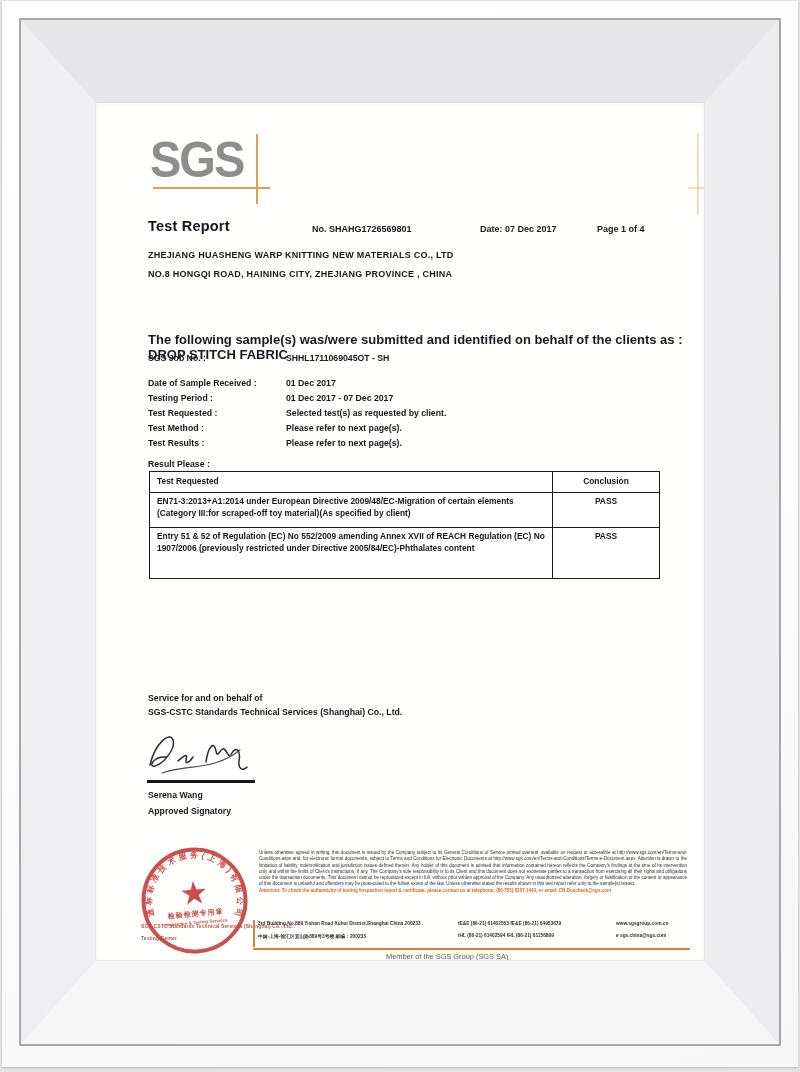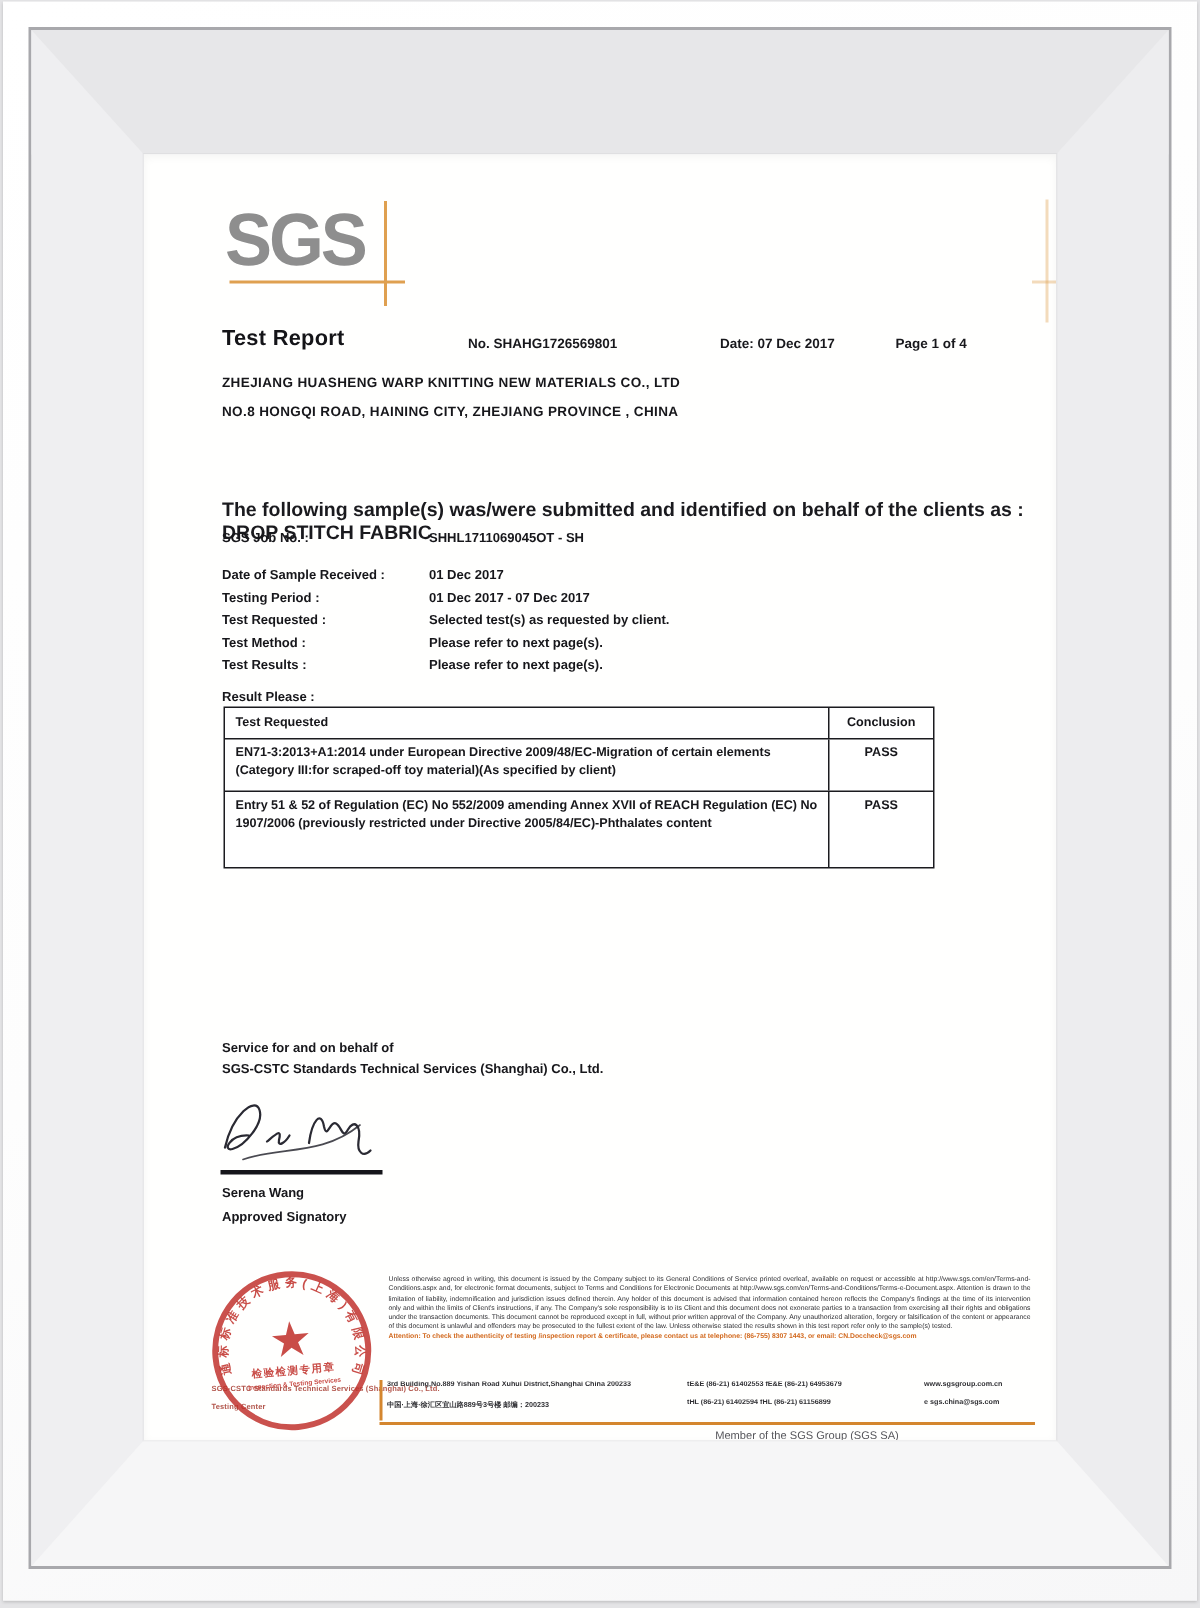"Test Requested" .rtable { width: 474px -> 511px }
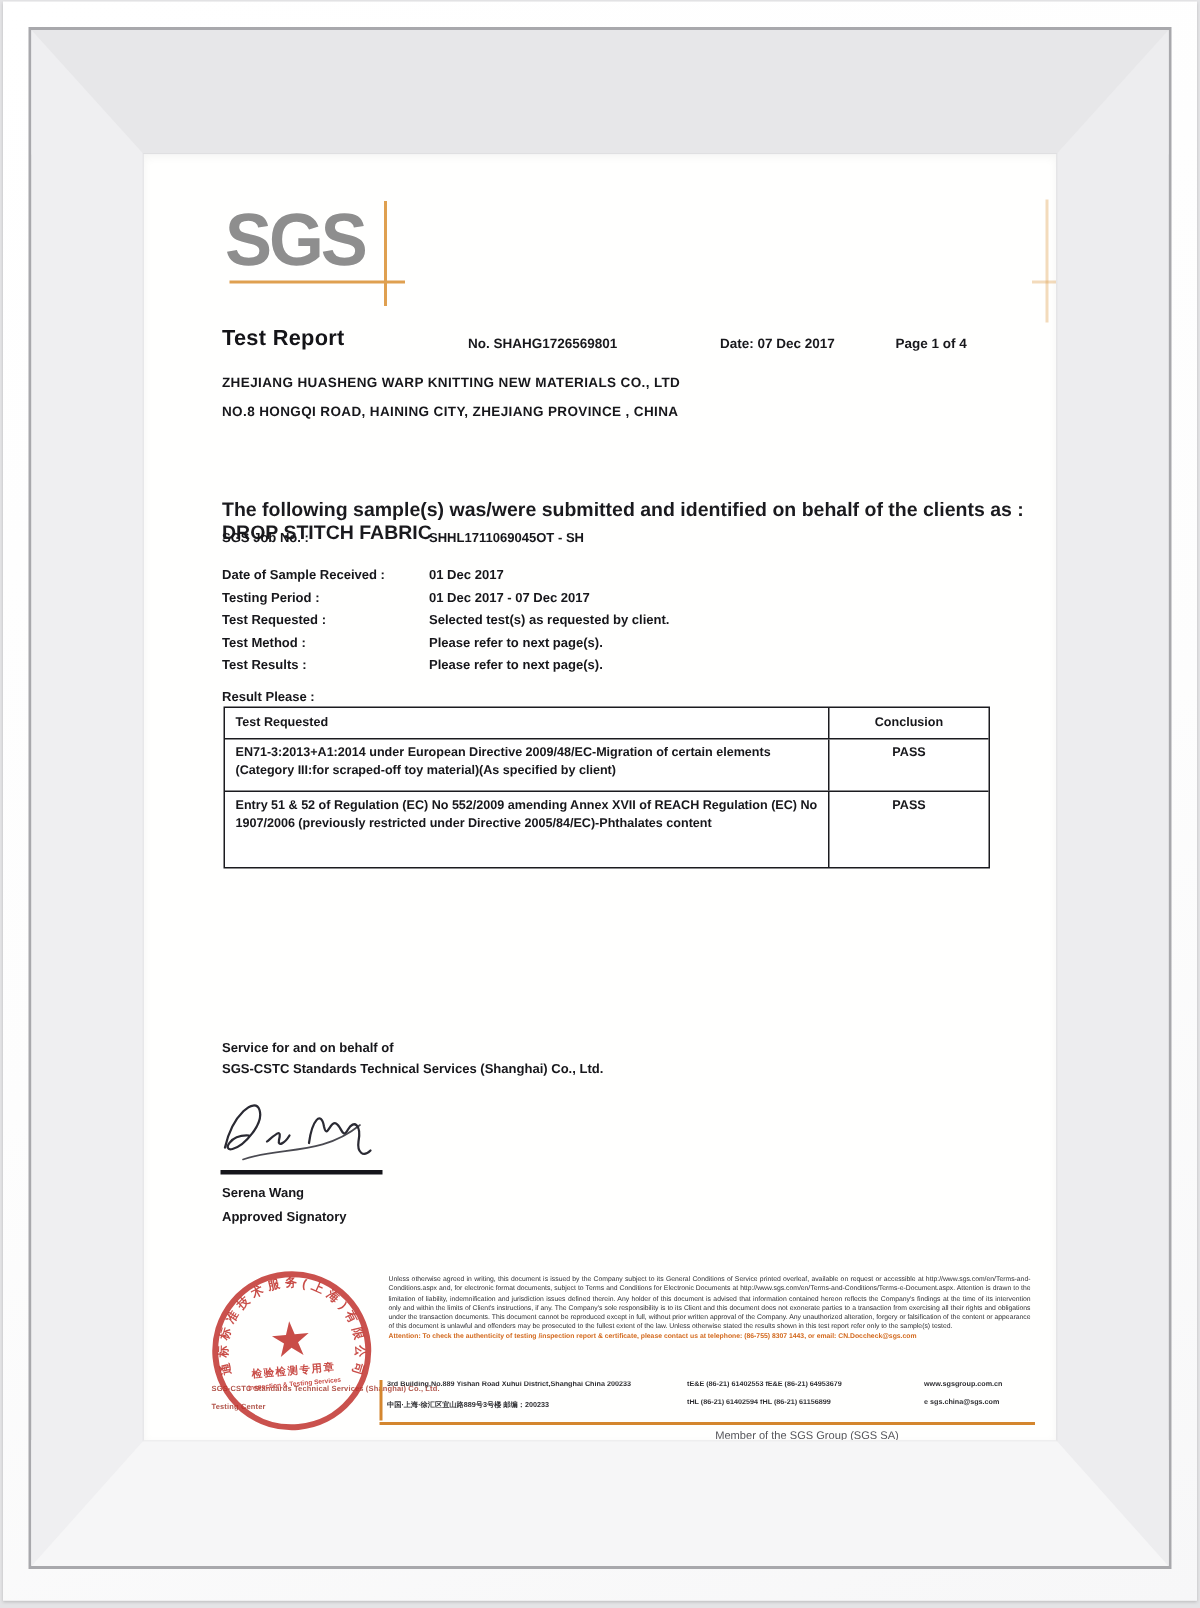"Member of the SGS Group" .member { text-align: center -> left }
